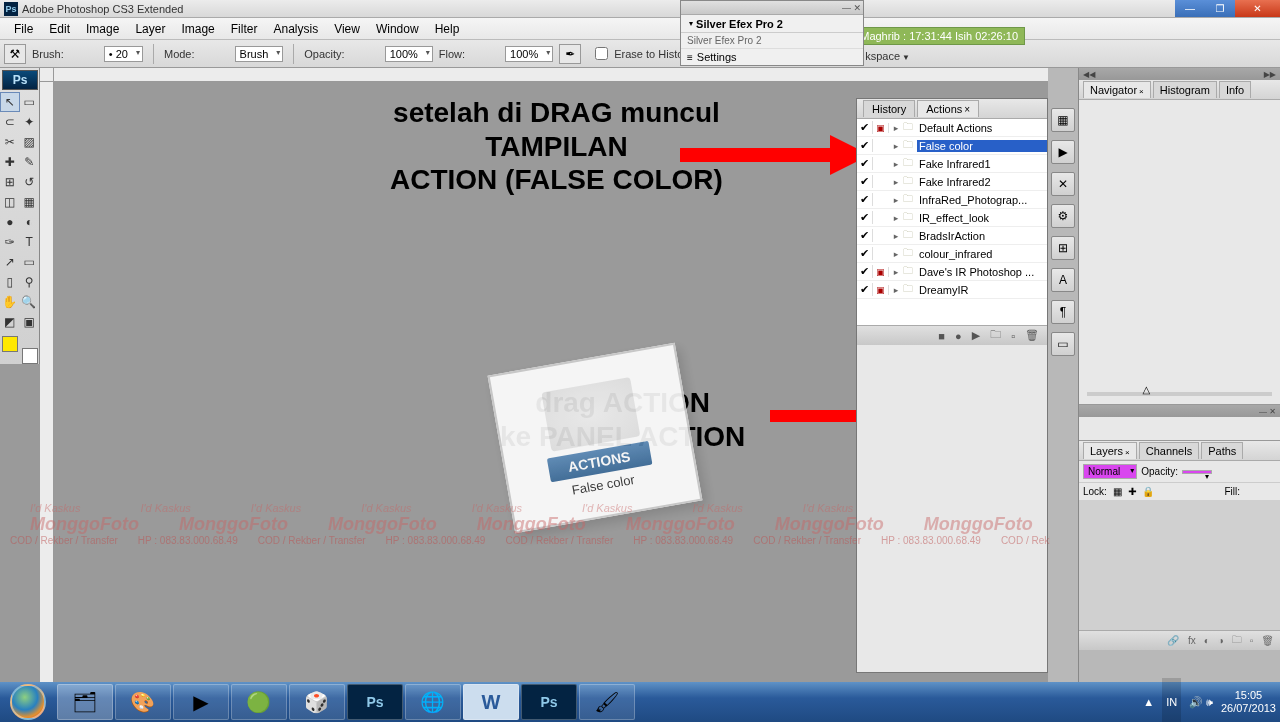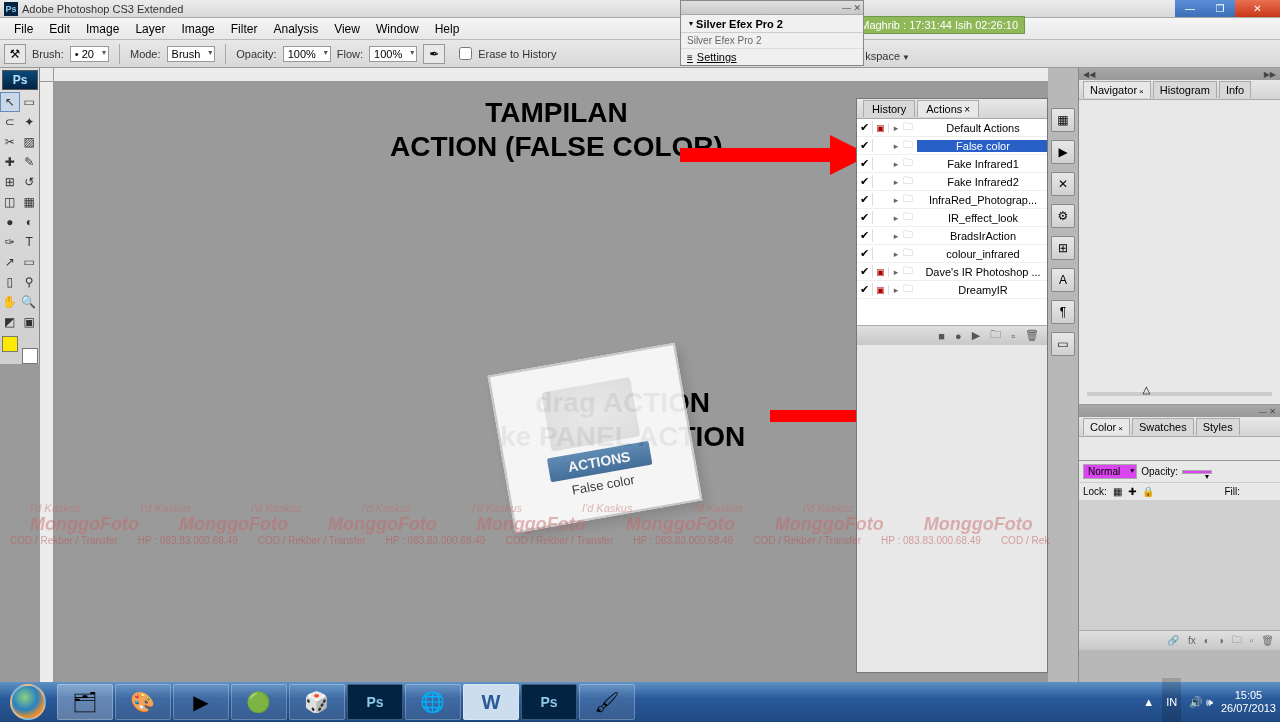"Maghrib : 17:31:44 Isih 02:26:10" .prayer-time { top: 16px -> 27px }
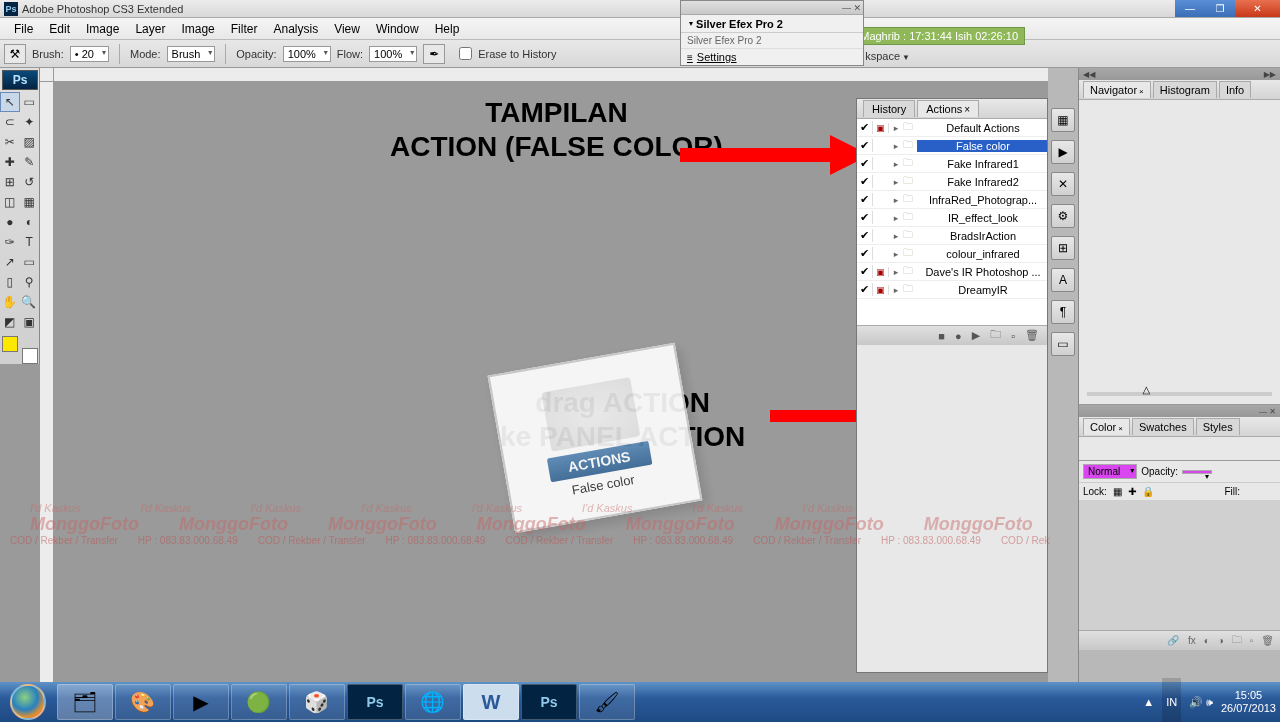"• 20" .optionsbar .dropdown { margin-left: none -> 34px }
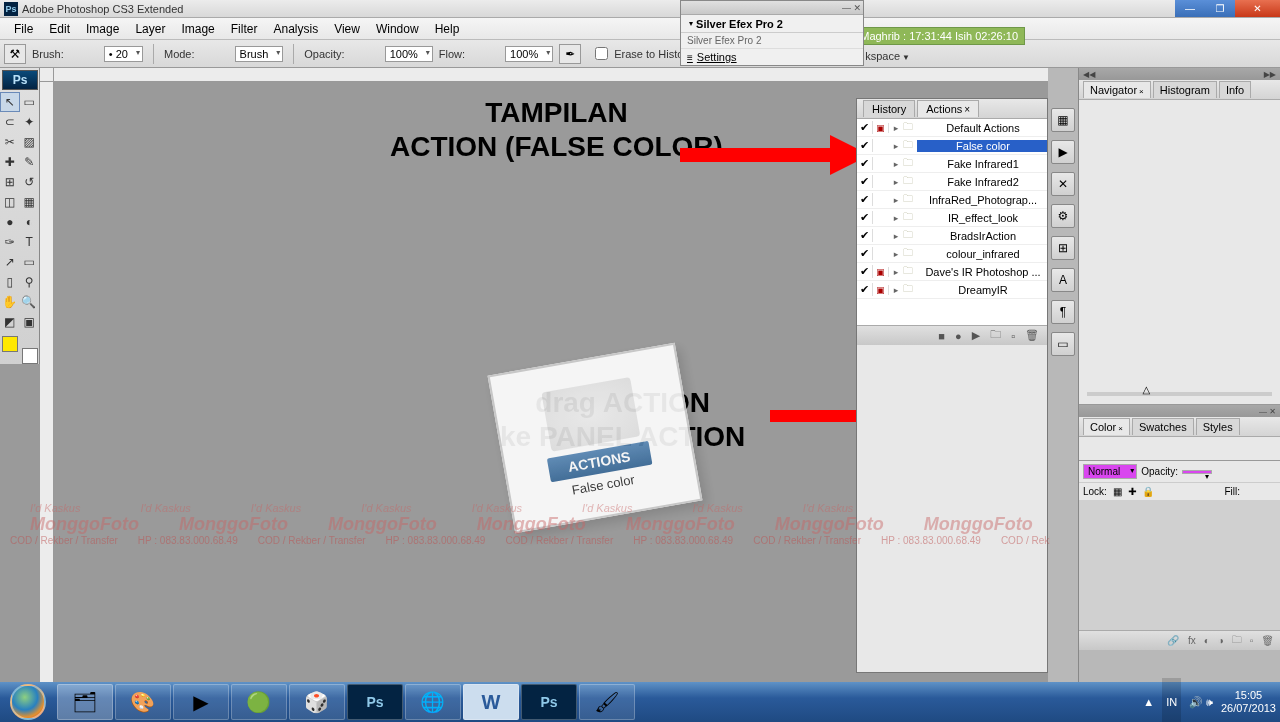"Settings" .floating-panel .fp-settings { text-decoration: underline -> none }
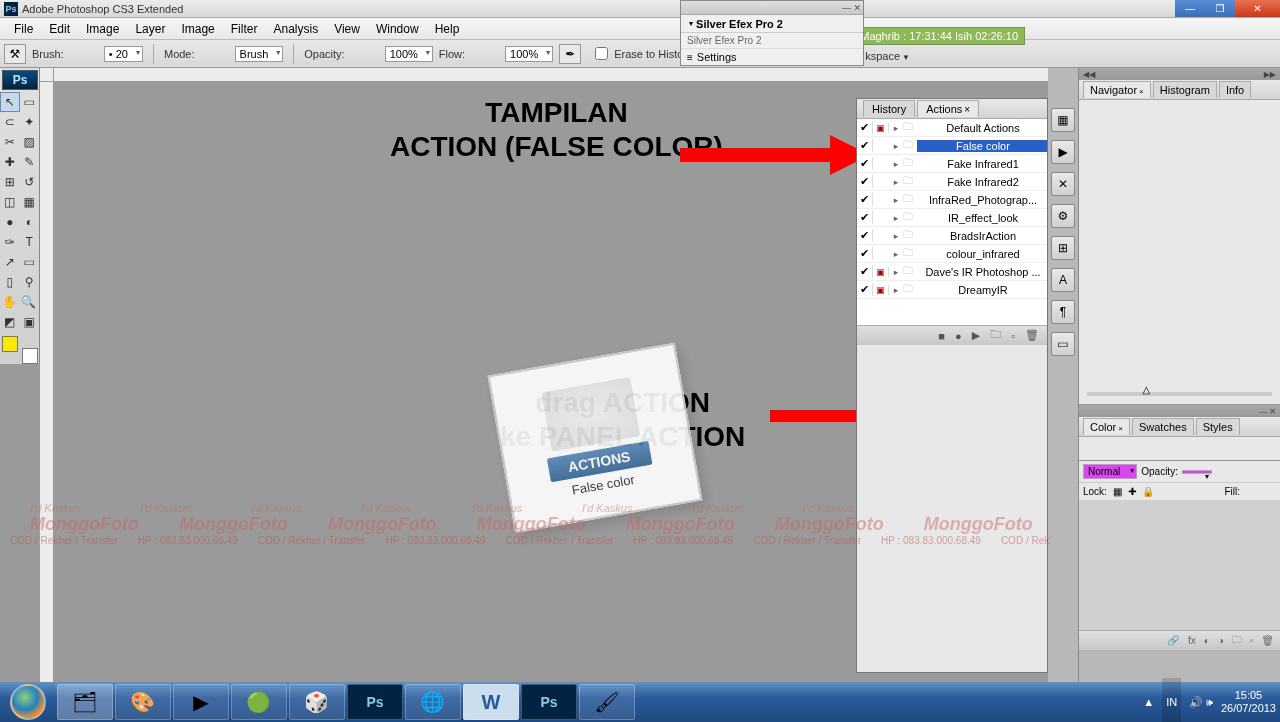"setelah di DRAG muncul" div { html: none -> <div>setelah di DRAG muncul</div> }
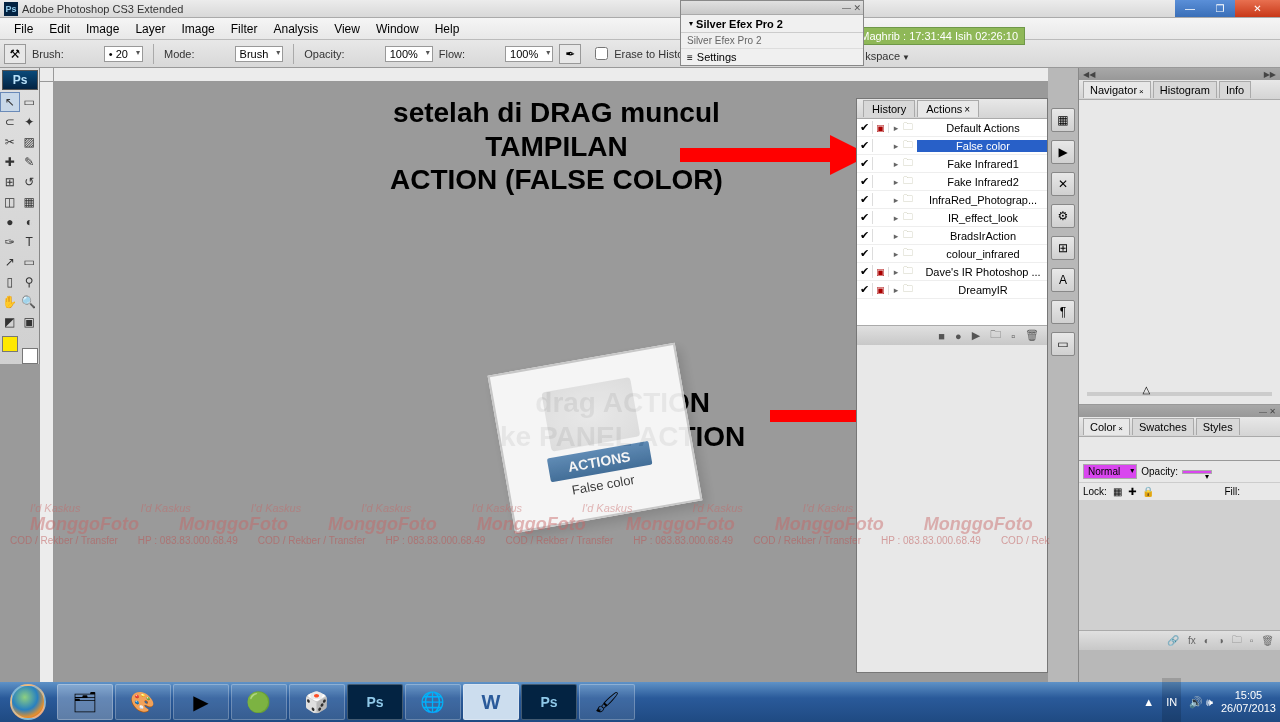"Default Actions" .actions-panel .action-row .name { text-align: center -> none }
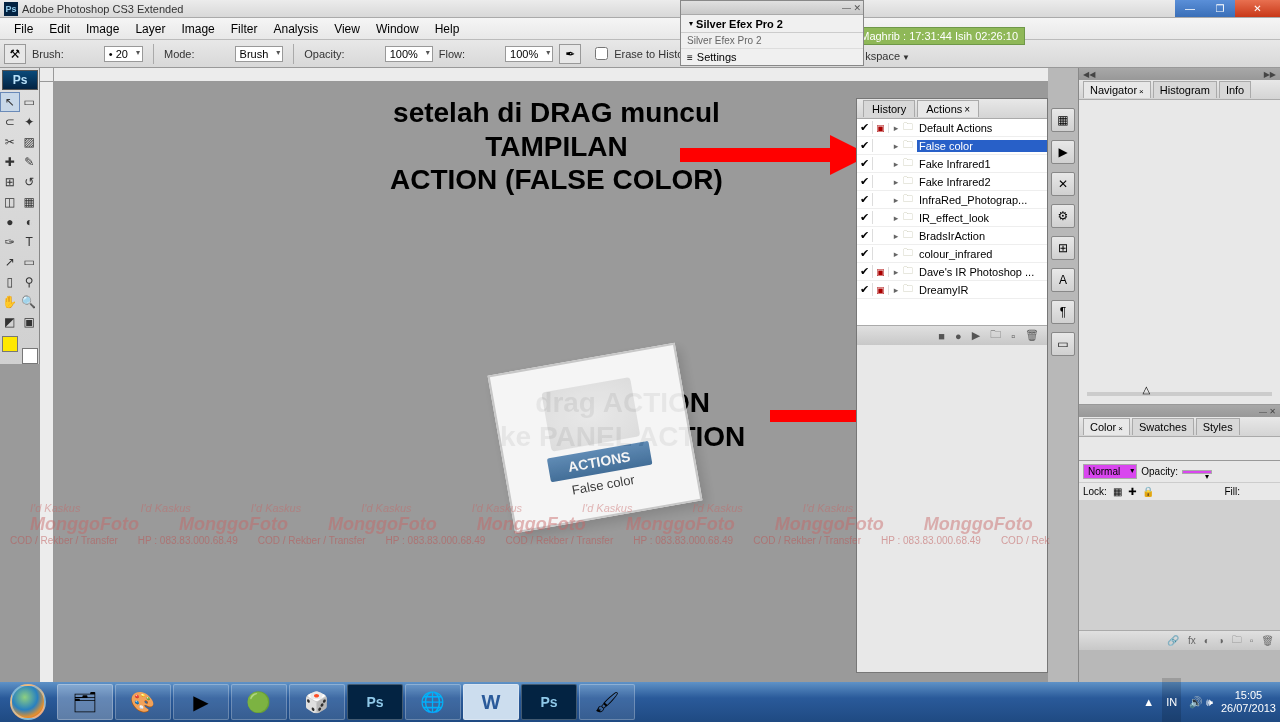"Color ×" div.rp-tabs { html: <div> <div><span>Color</span><span>×</span></div> <div>Swatches</div> <div>Styles</div> </div> -> none }
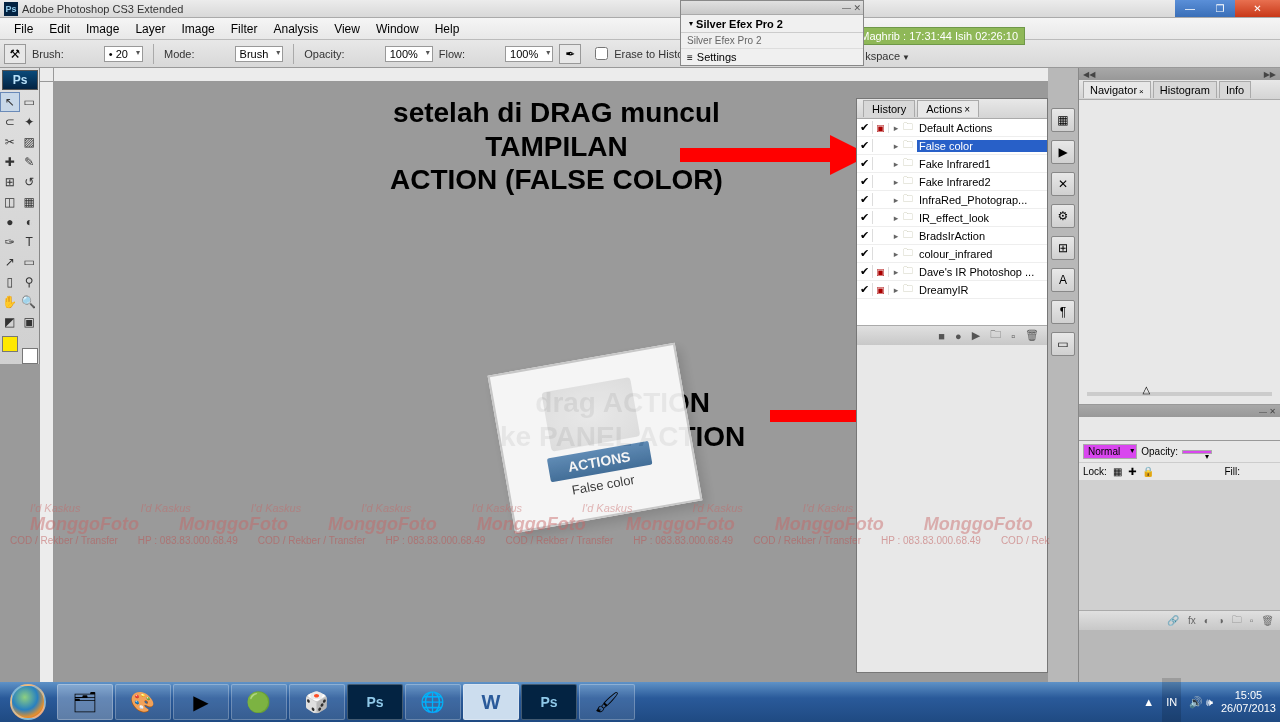"Layers ×" div.rp-tabs { html: none -> <div> <div><span>Layers</span><span>×</span></div> <div>Channels</div> <div>Paths</div> </div> }
